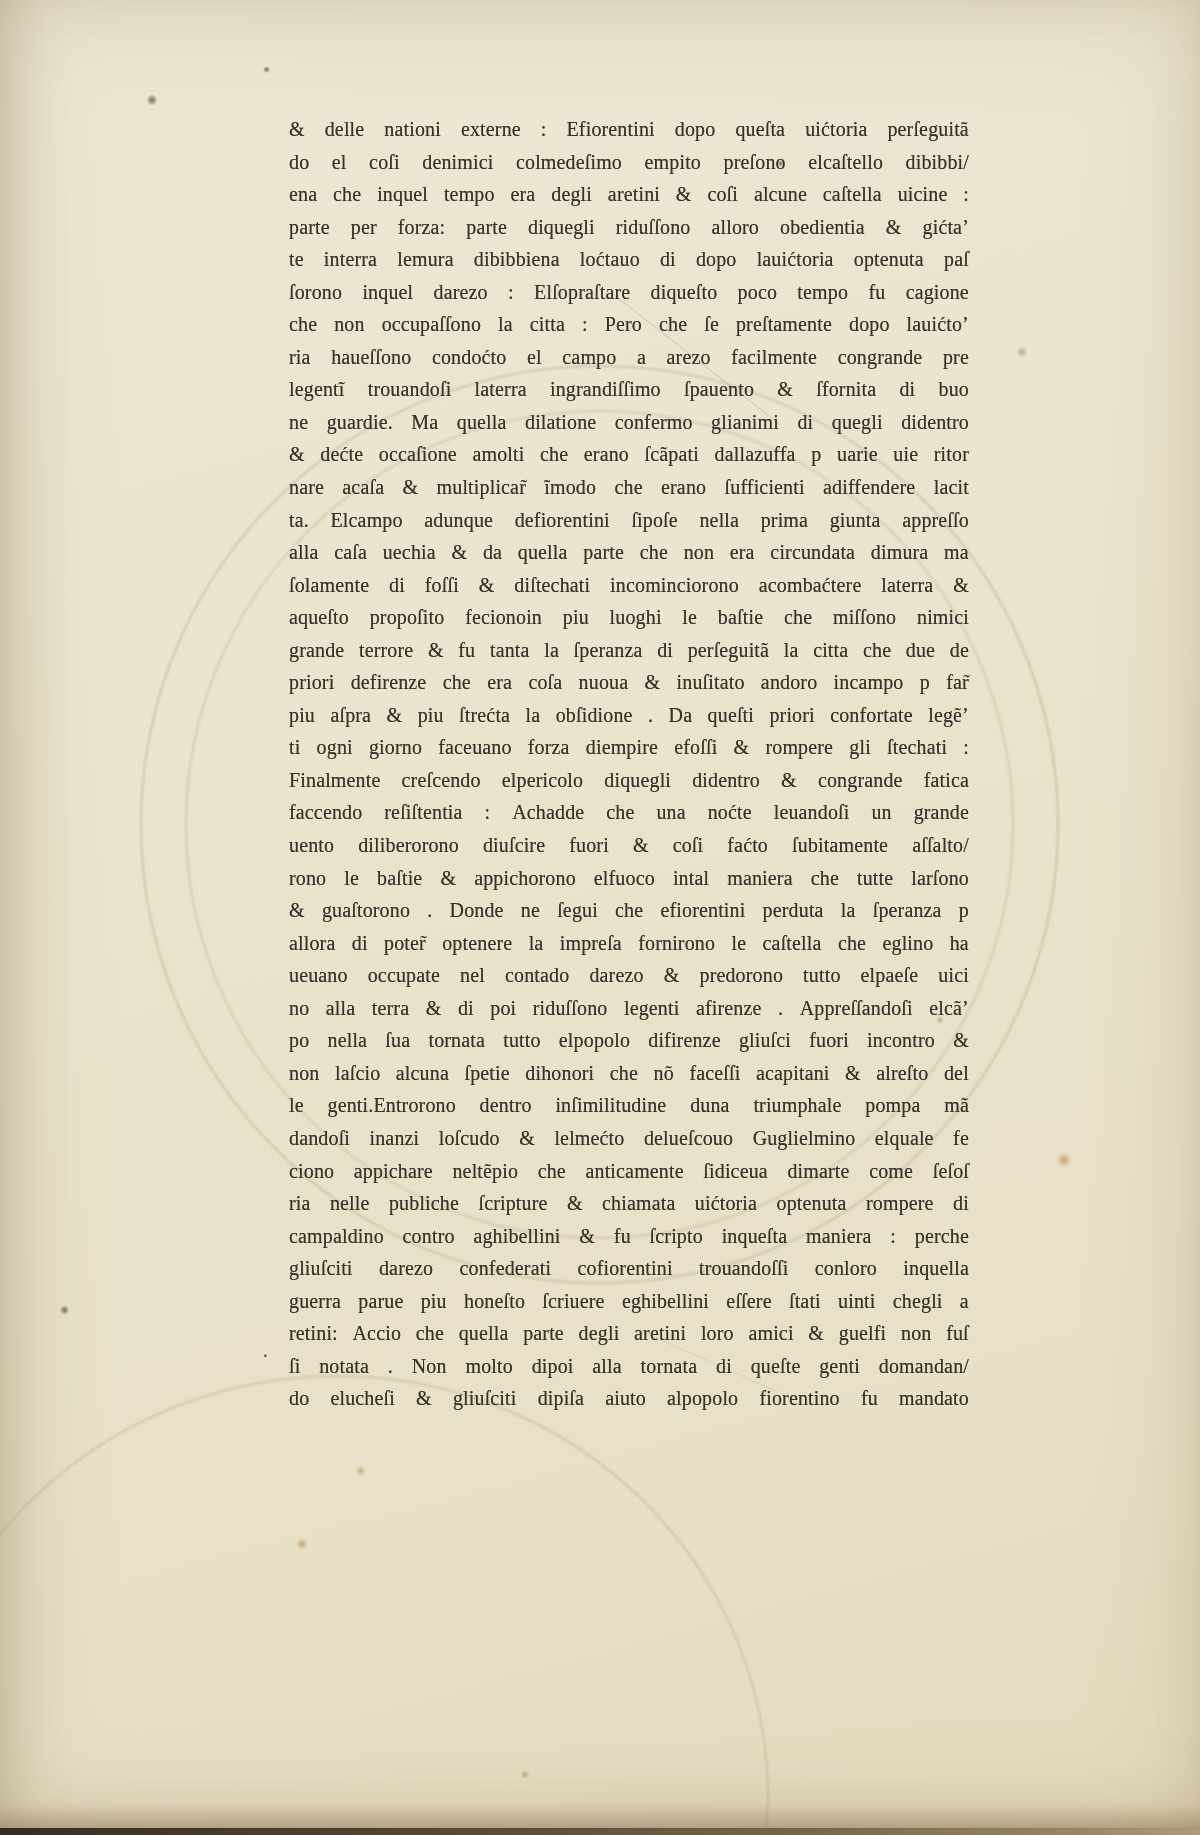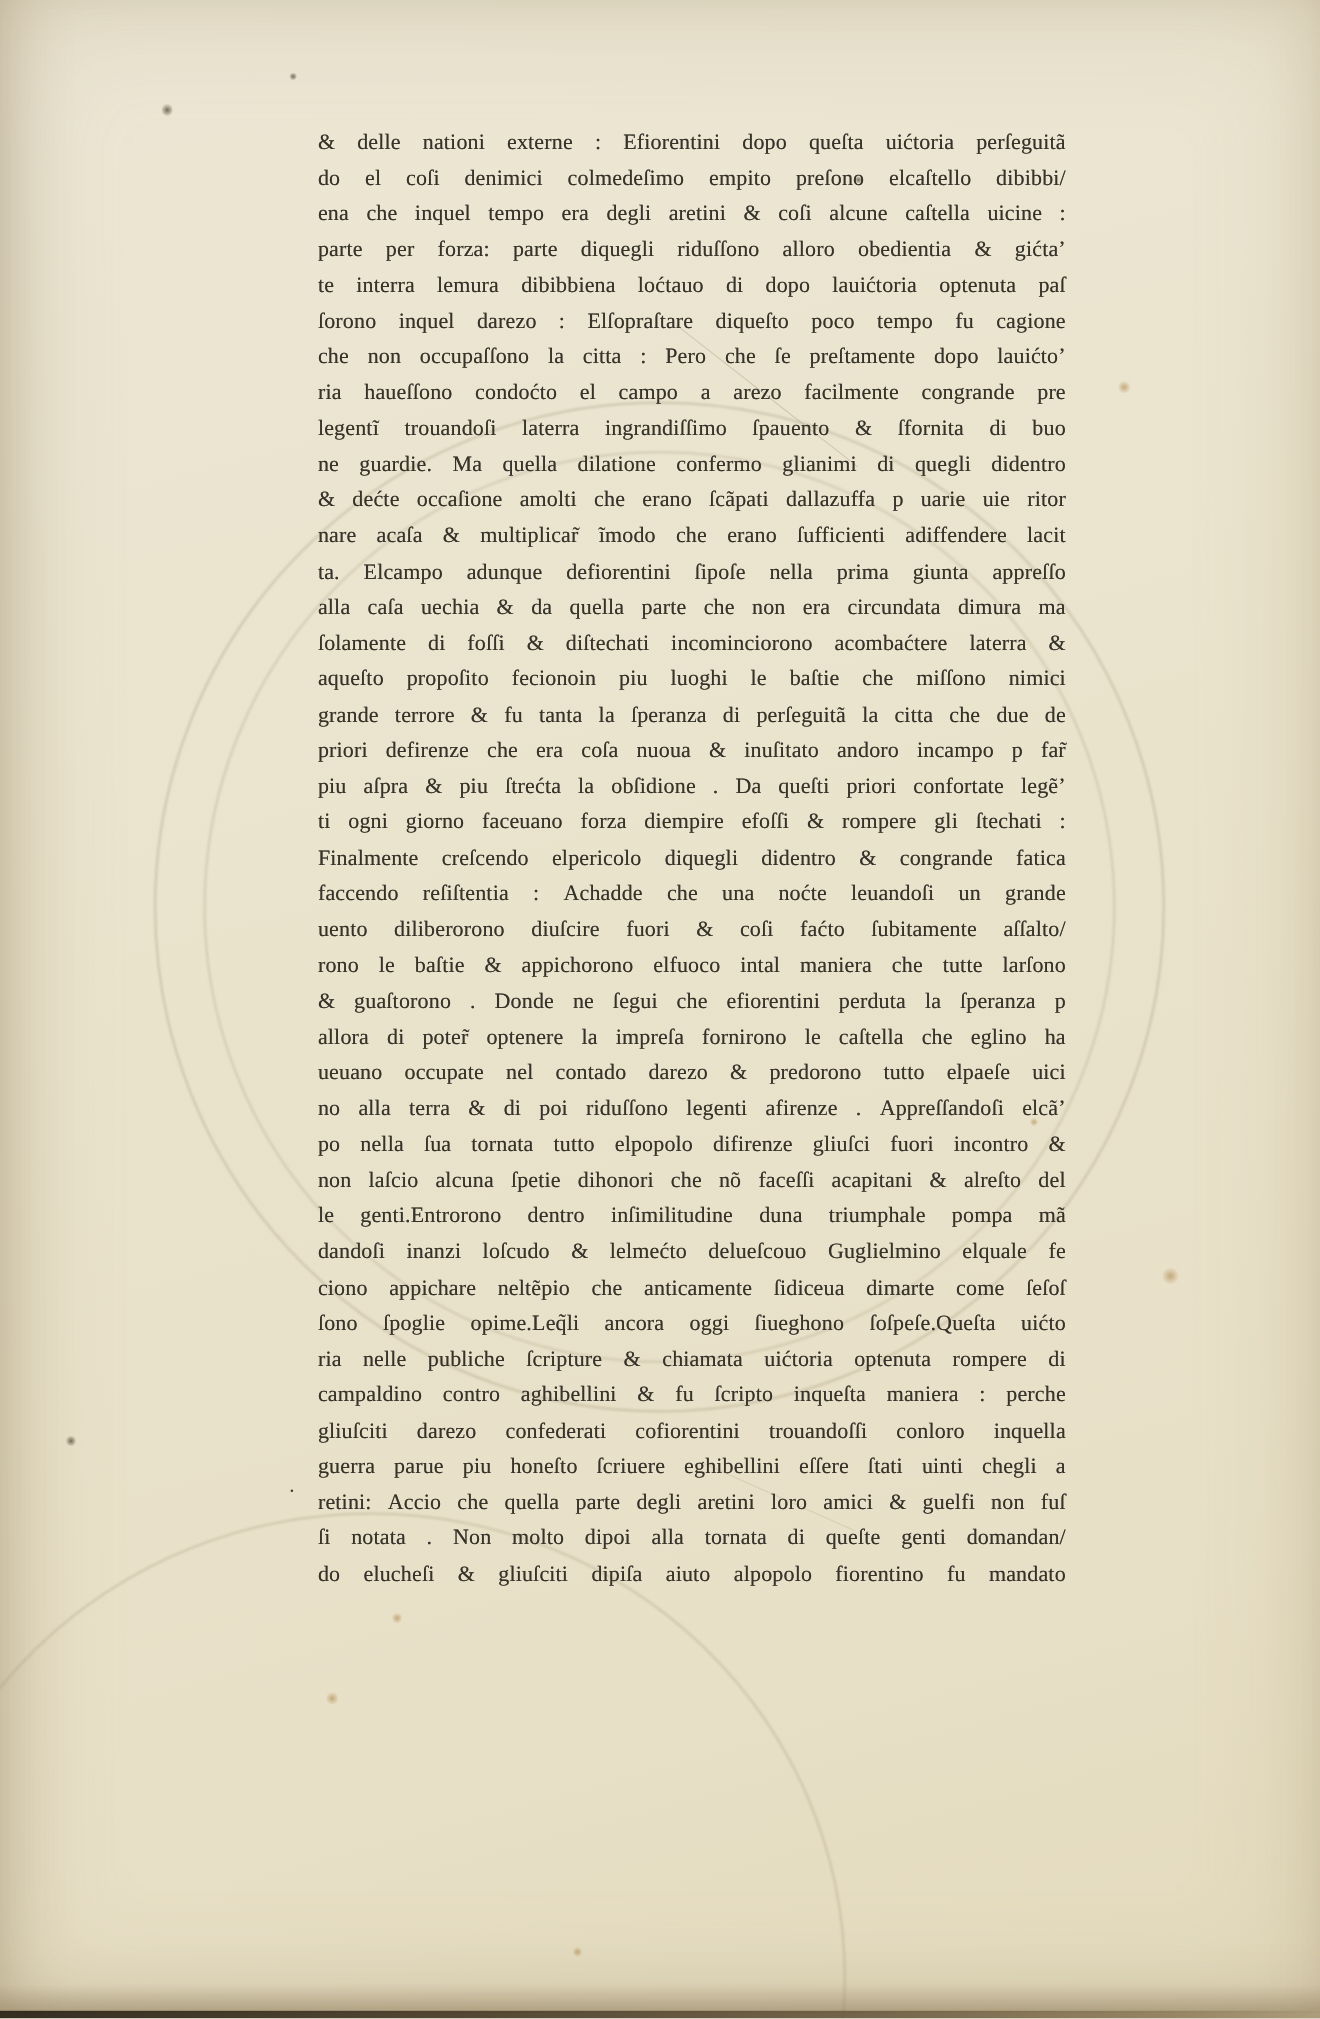"ſono" div.line { html: <div> <span>ſono</span> <span>ſpoglie</span> <span>opime.Leq̃li</span> <span>ancora</span> <span>oggi</span> <span>ſiueghono</span> <span>ſoſpeſe.Queſta</span> <span>uićto</span> </div> -> none }
